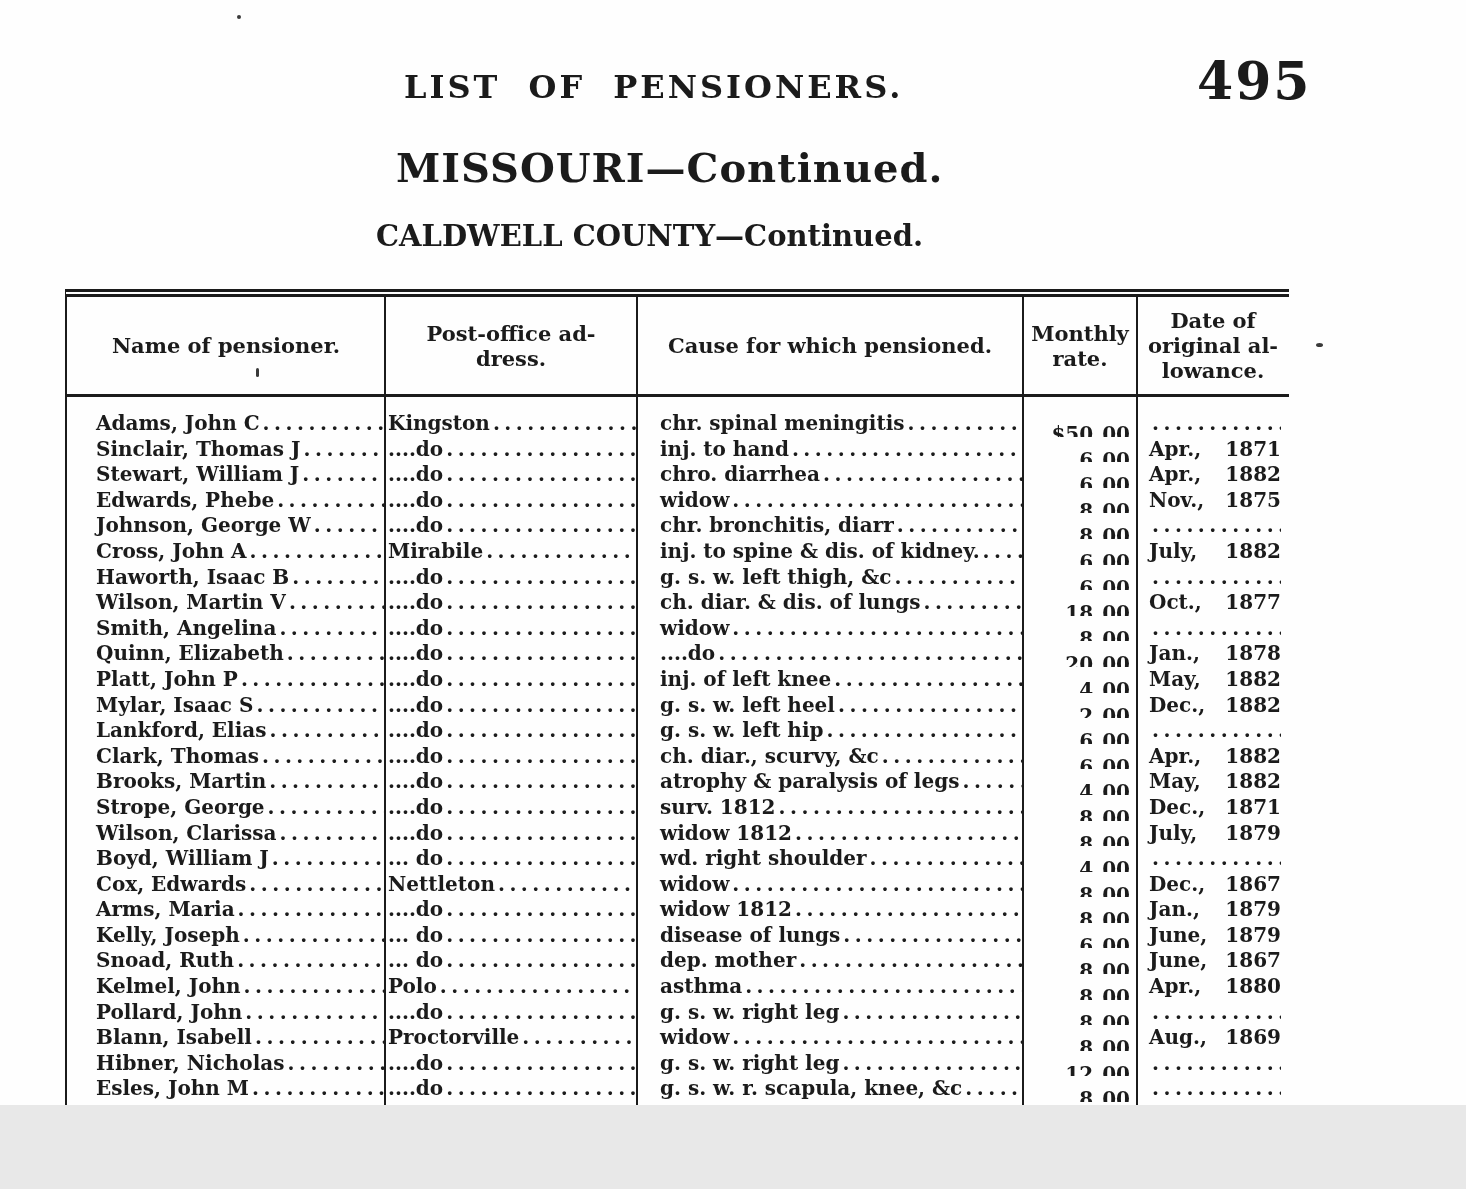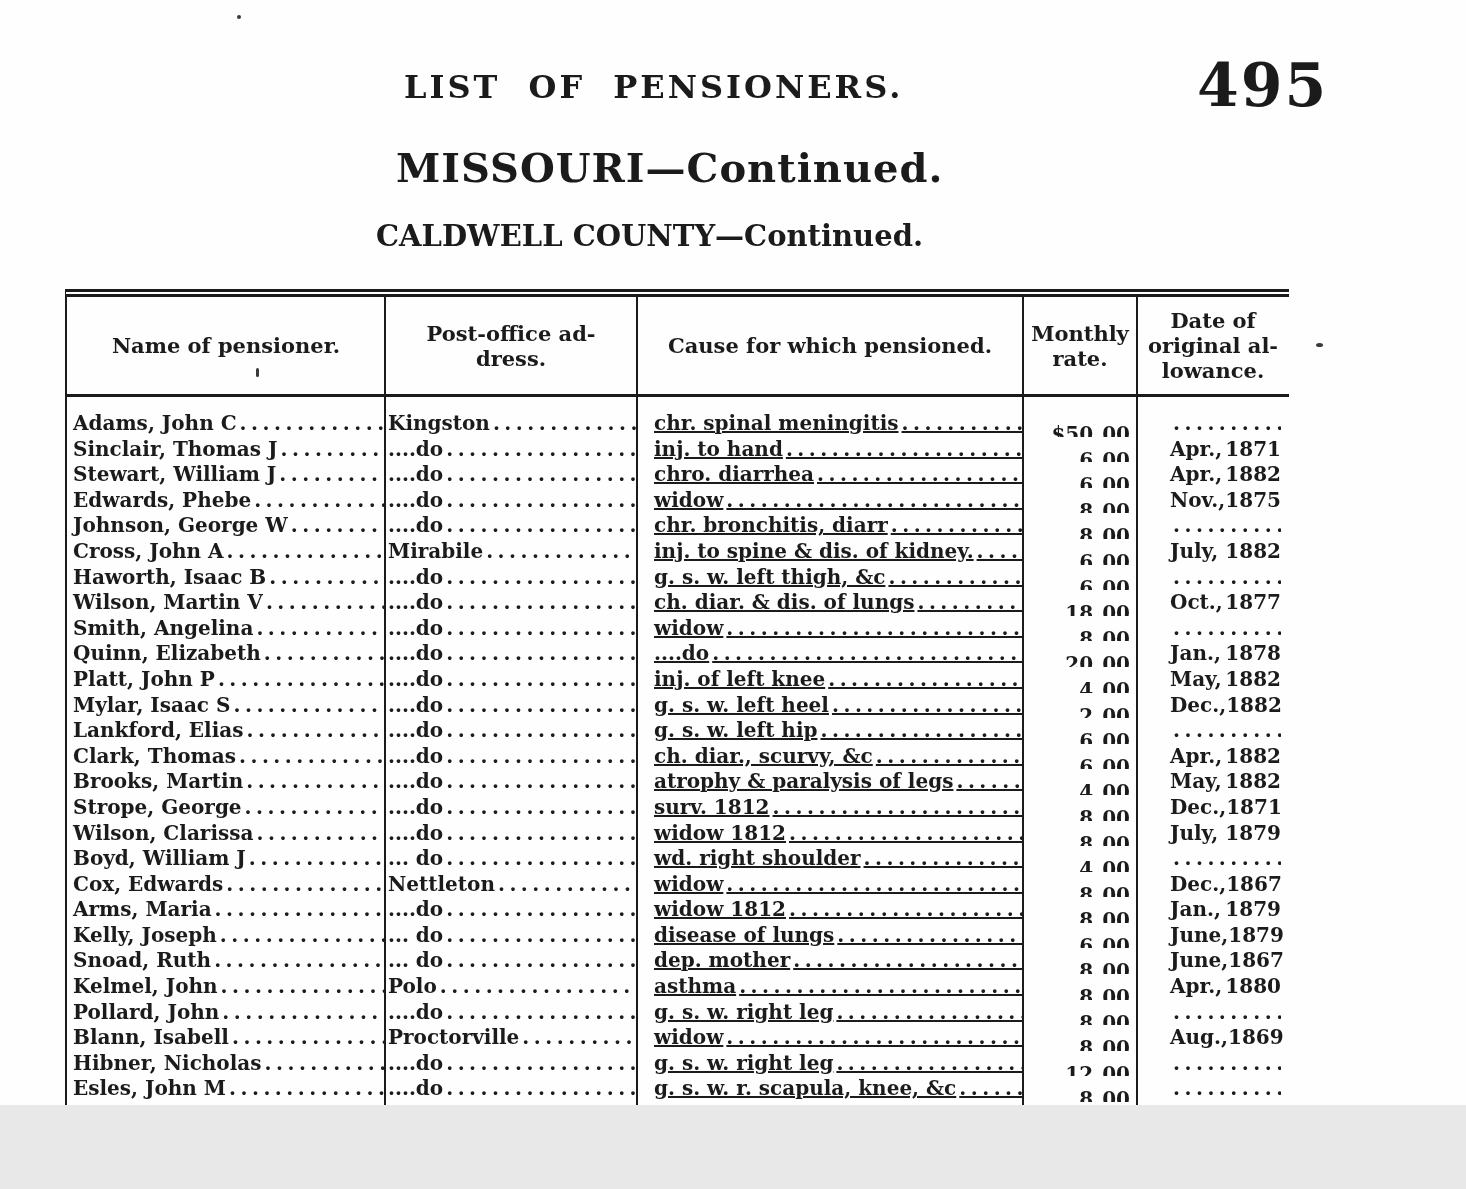"495" .page-number { font-size: 60px -> 52px }
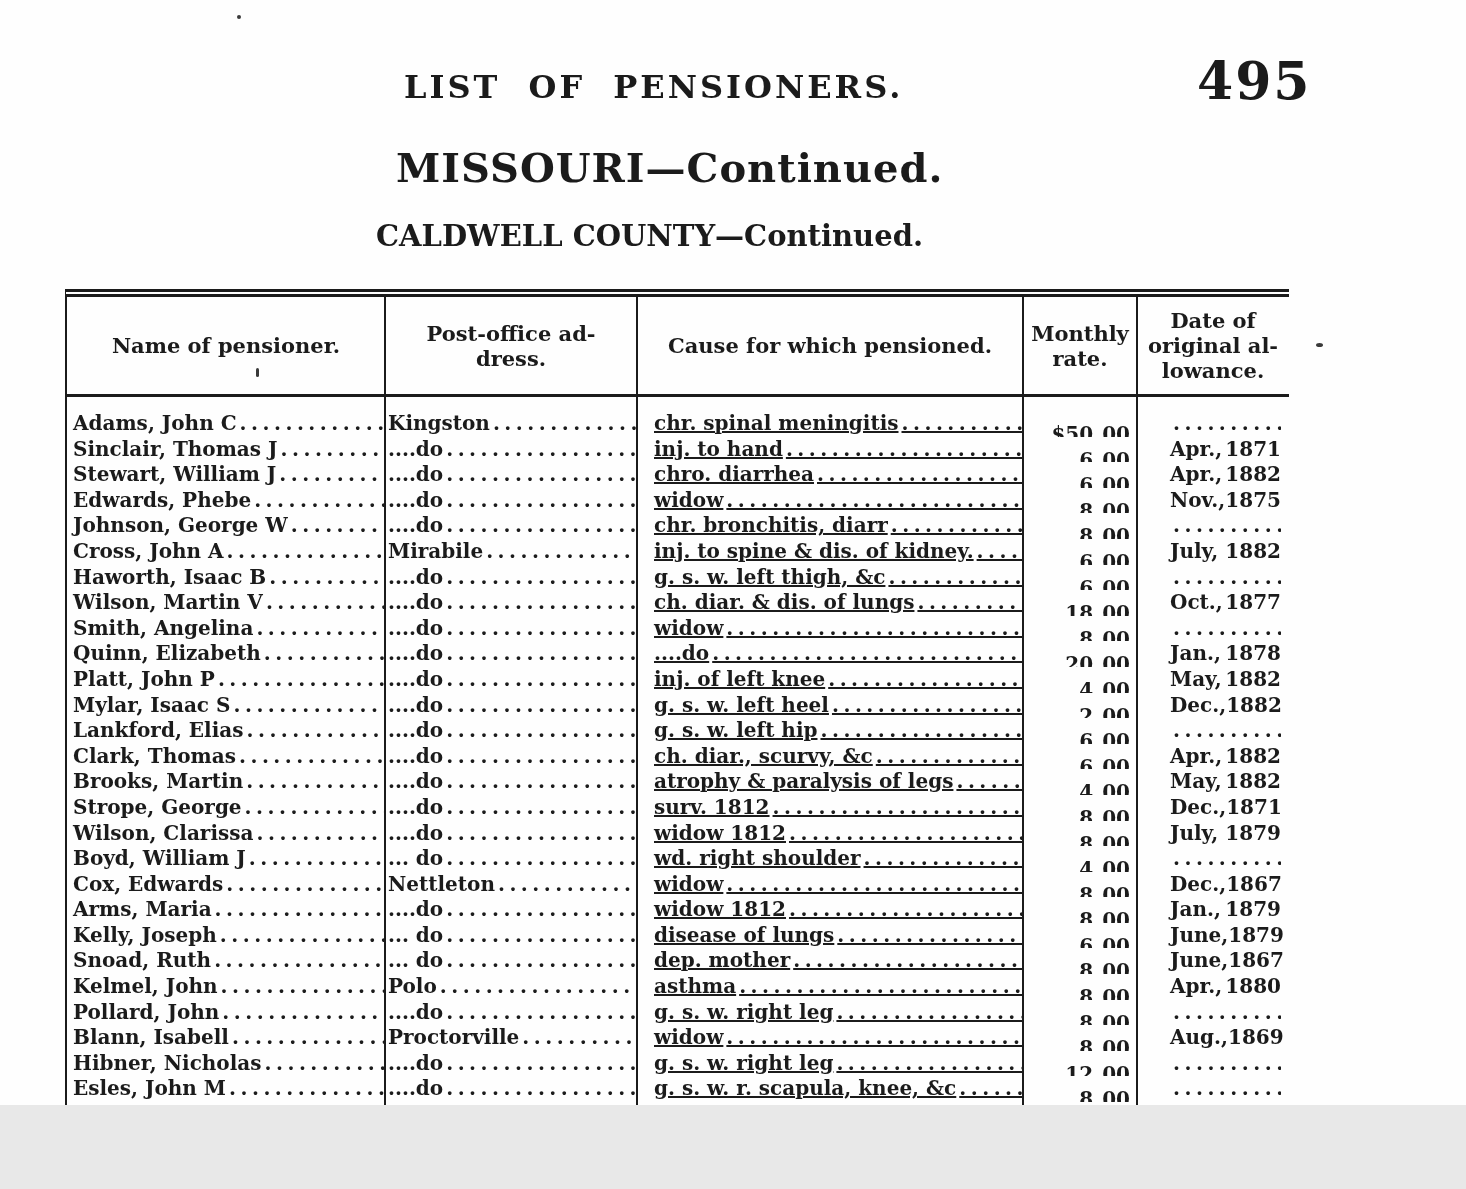"Adams, John C" .td.name { padding-left: 6px -> 29px }
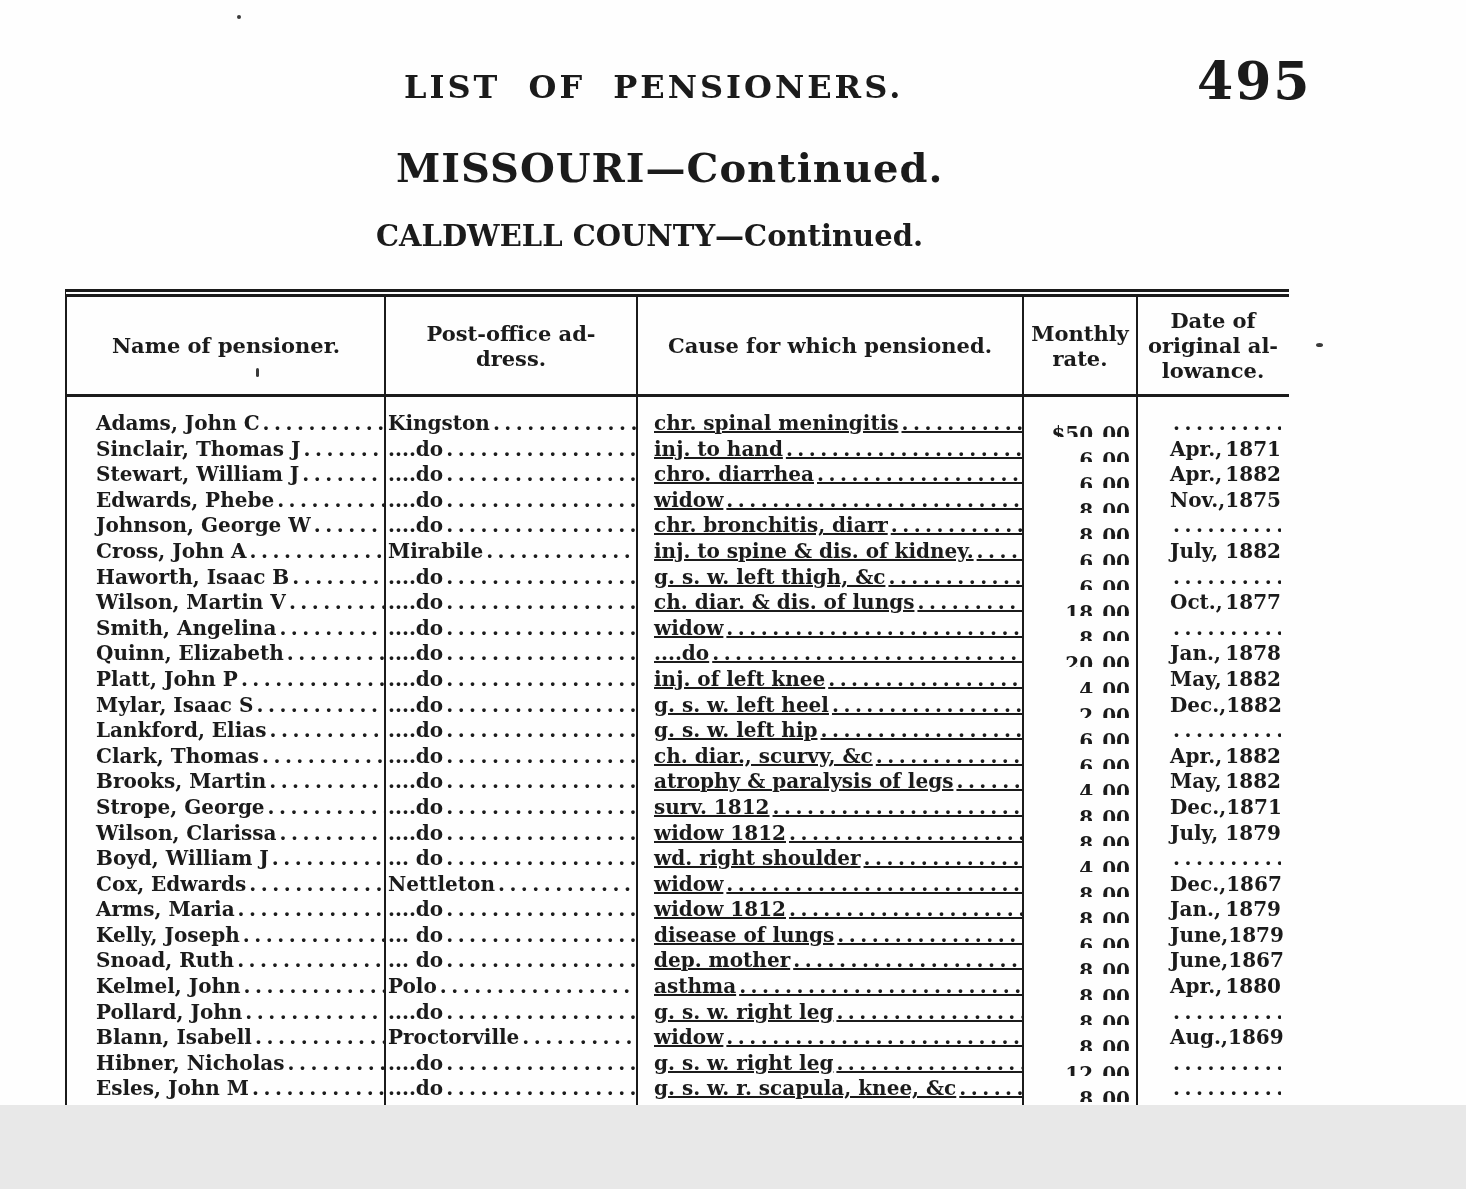"chr. spinal meningitis" .td.cause { padding-left: 17px -> 23px; text-decoration: underline -> none }
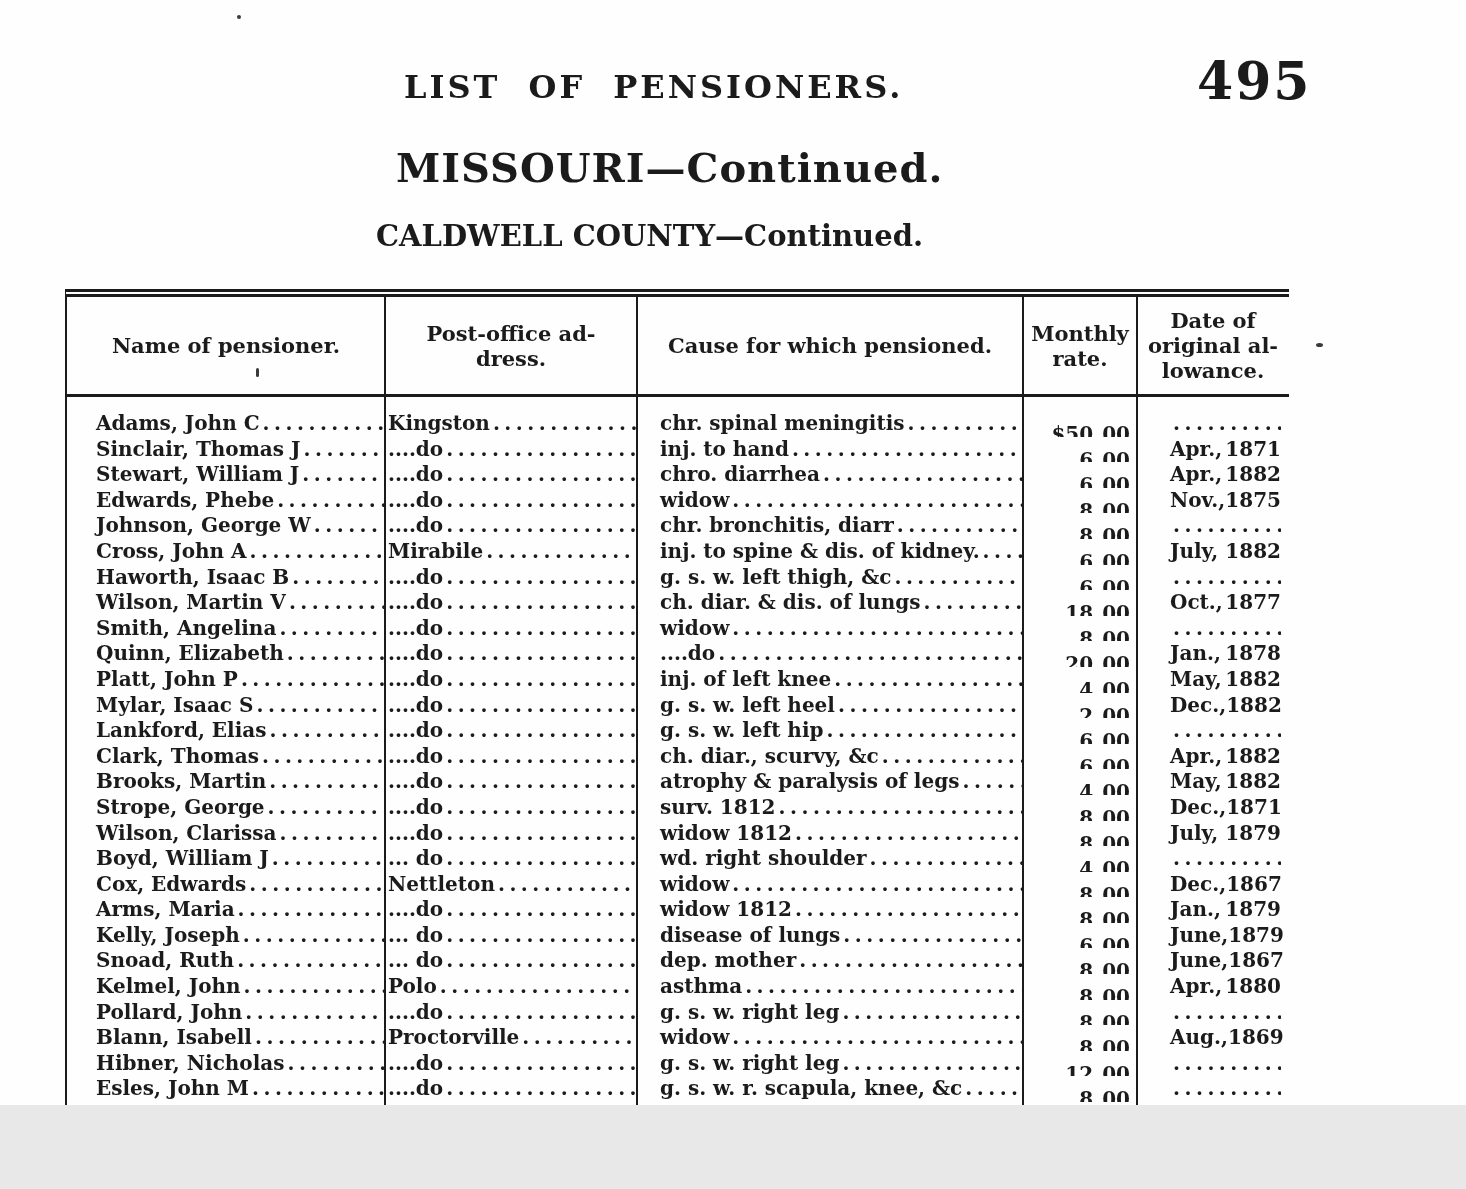"Apr.," .td.date { margin-left: 21px -> none }
